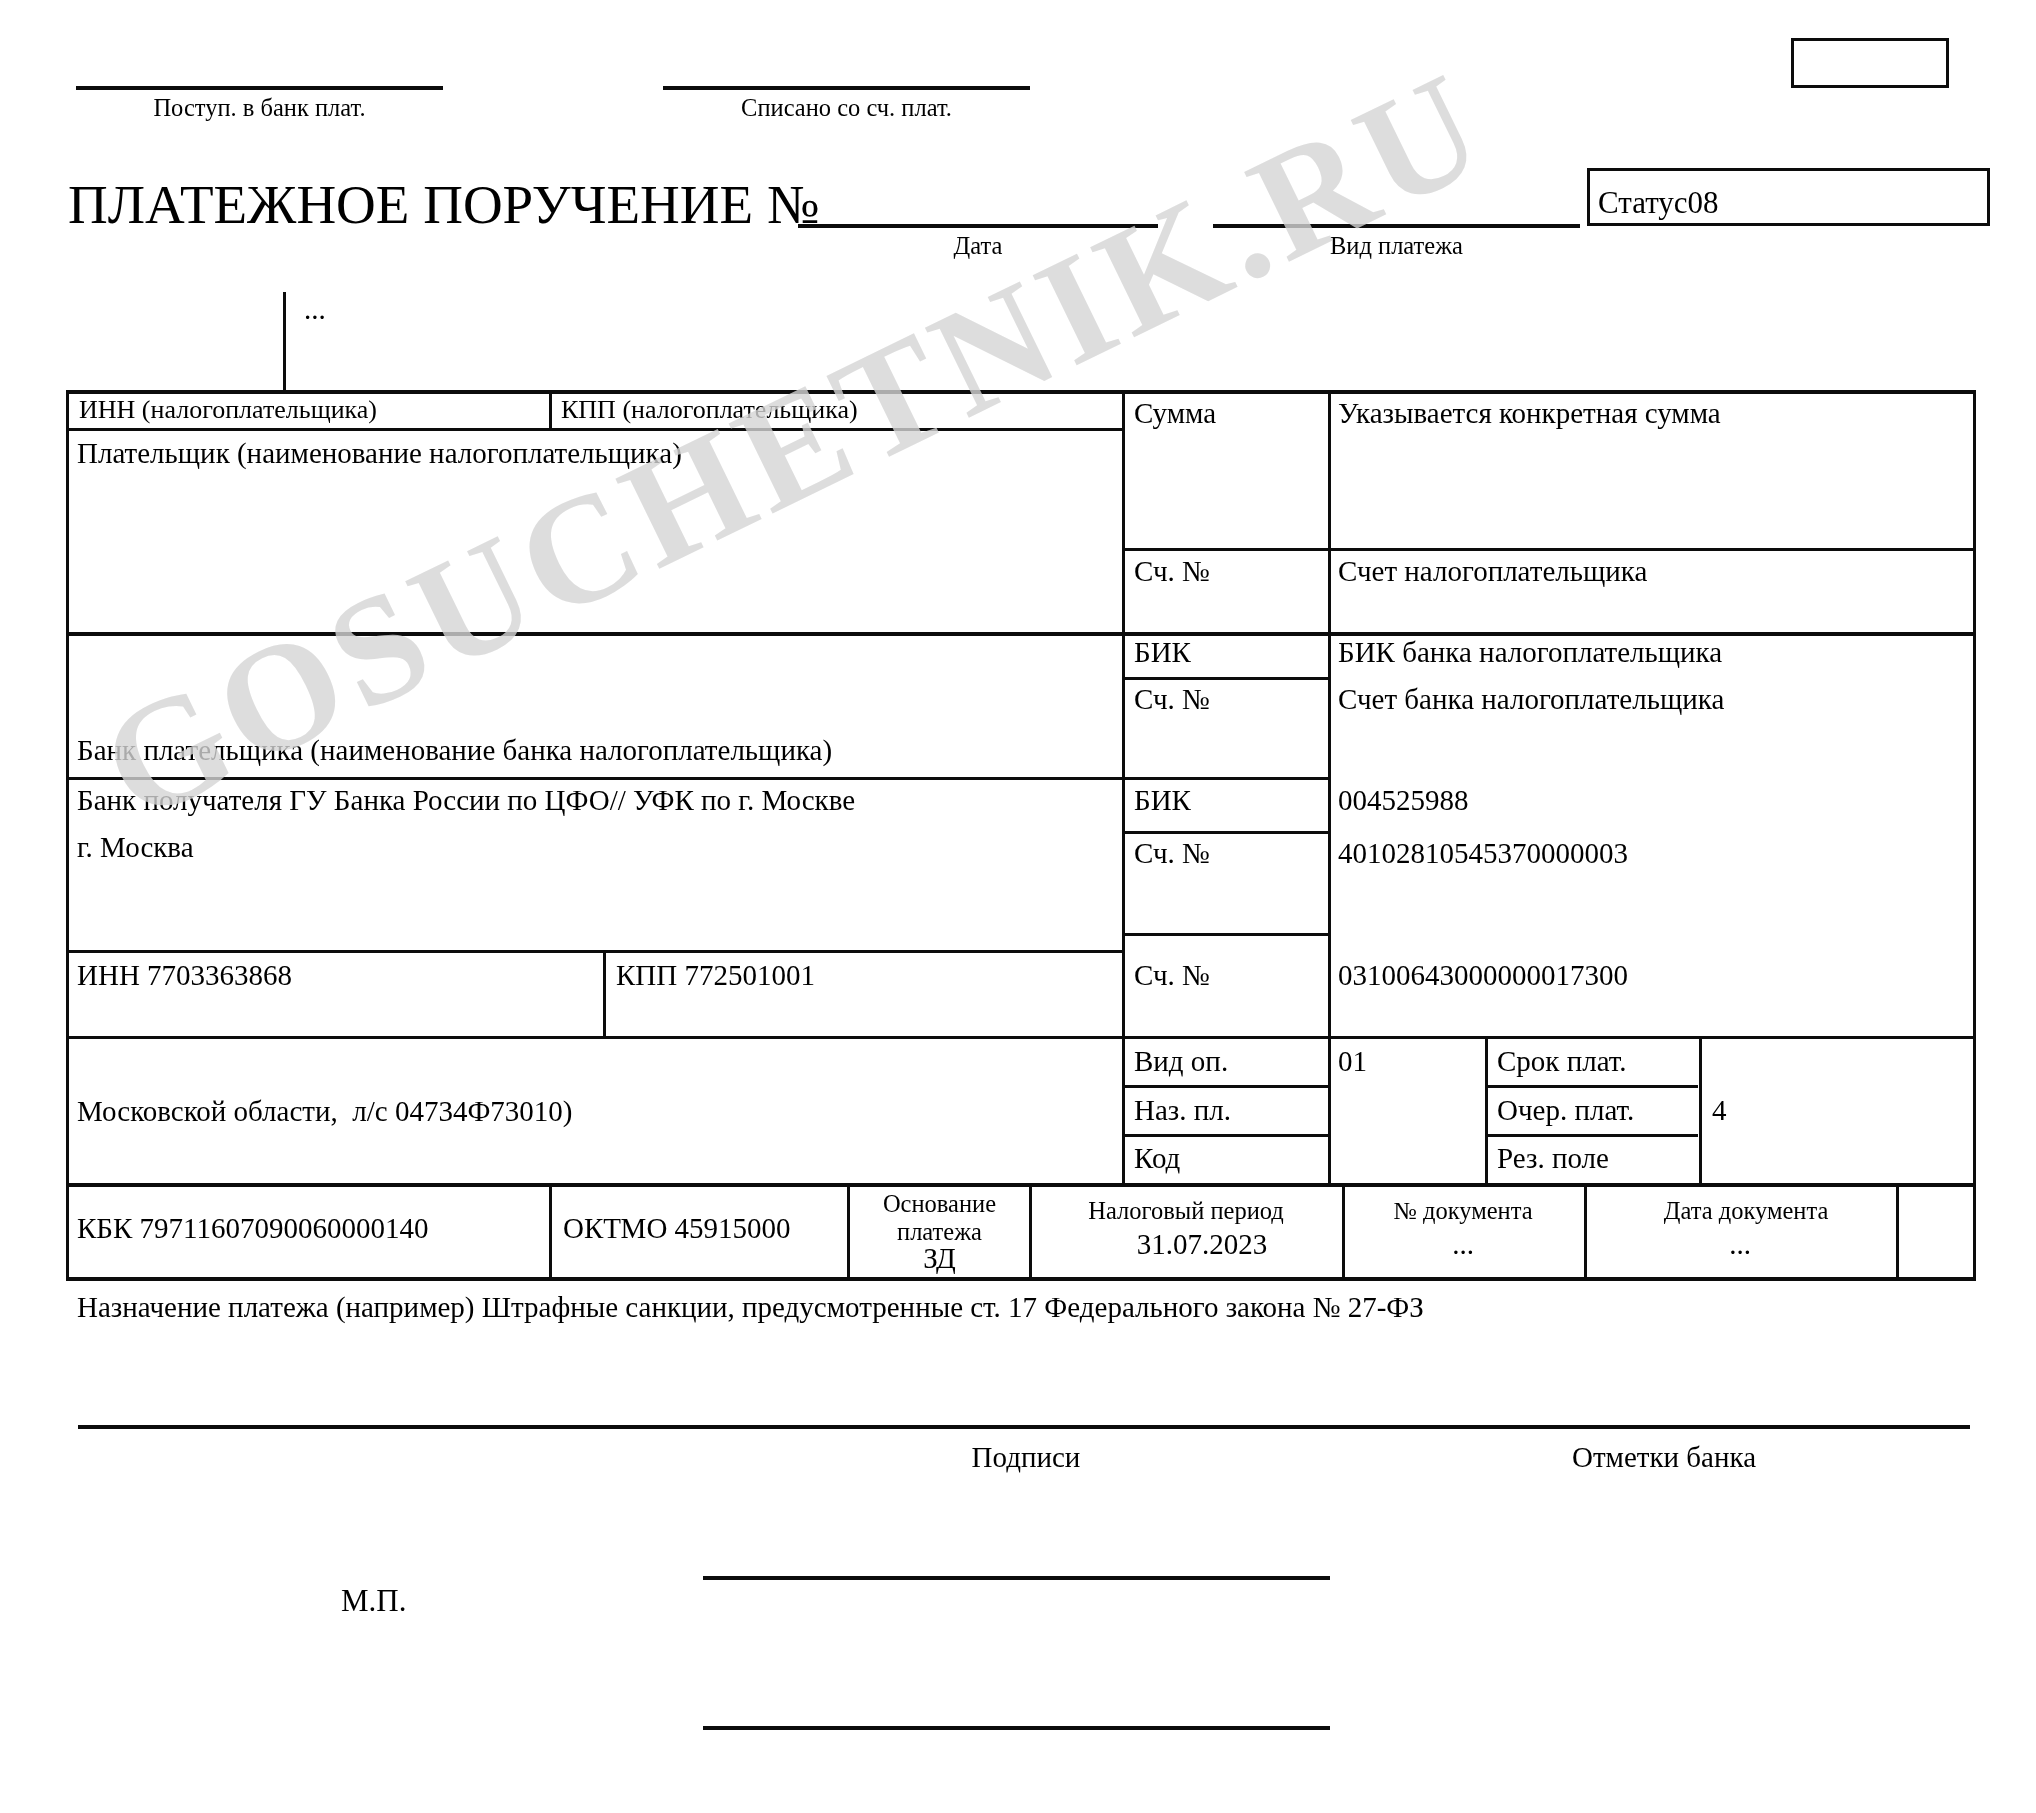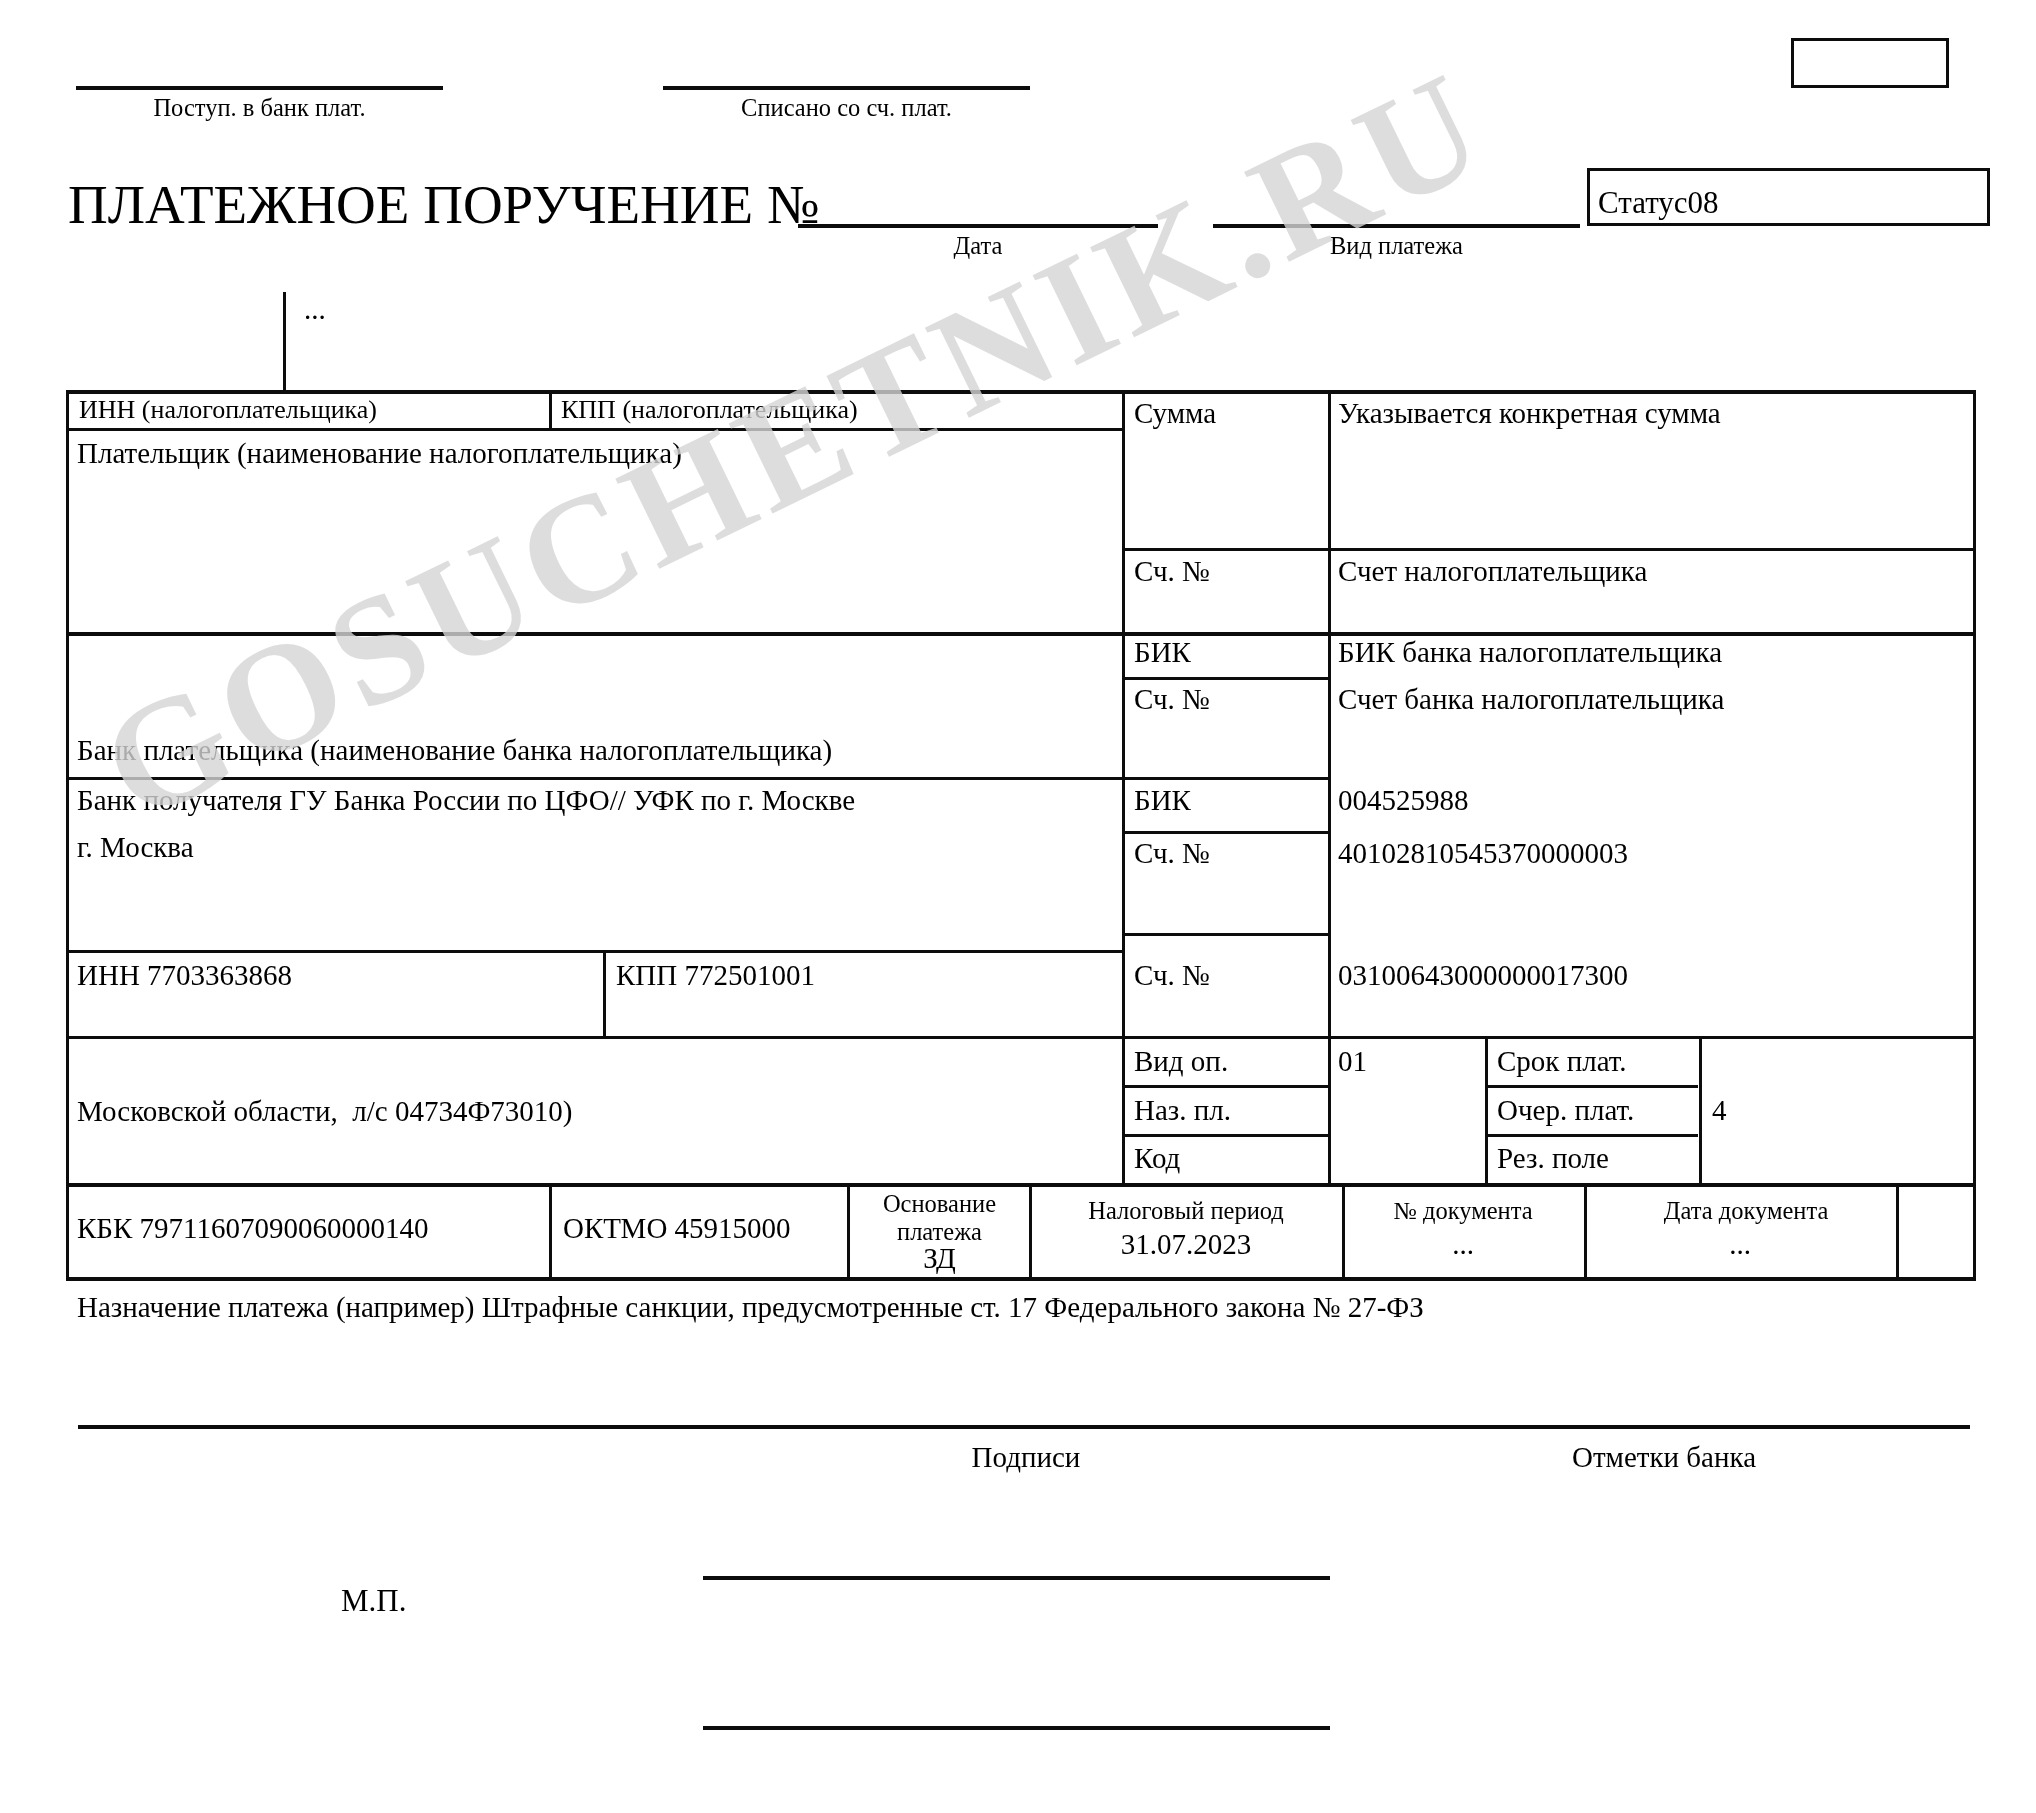"31.07.2023" div.t { padding-left: none -> 16px }
